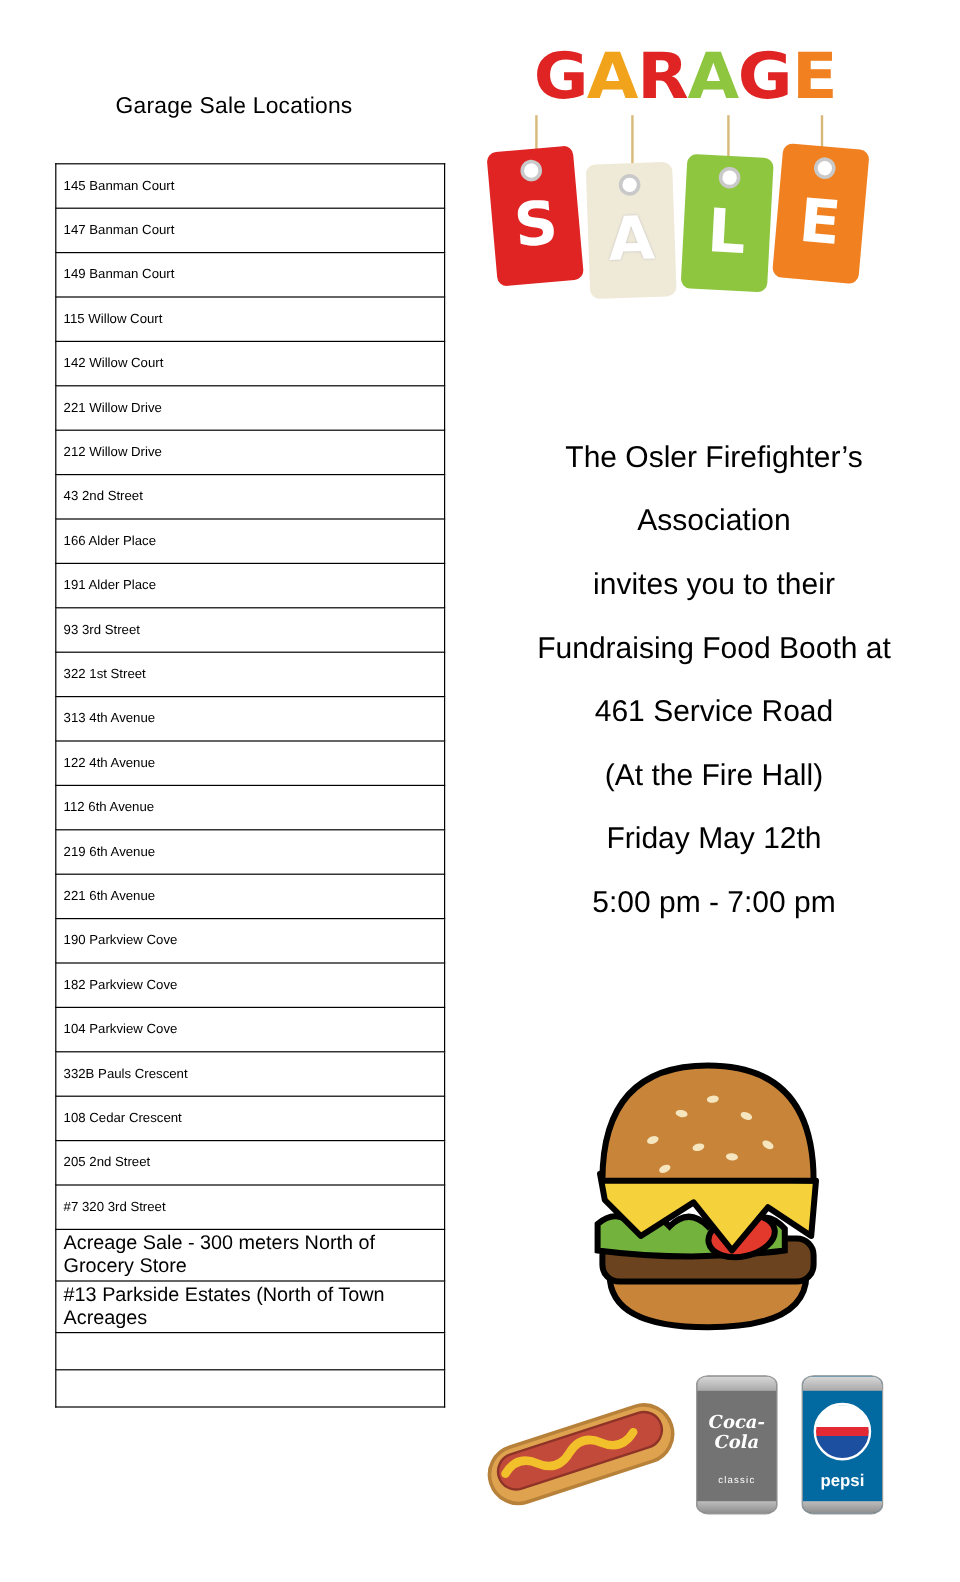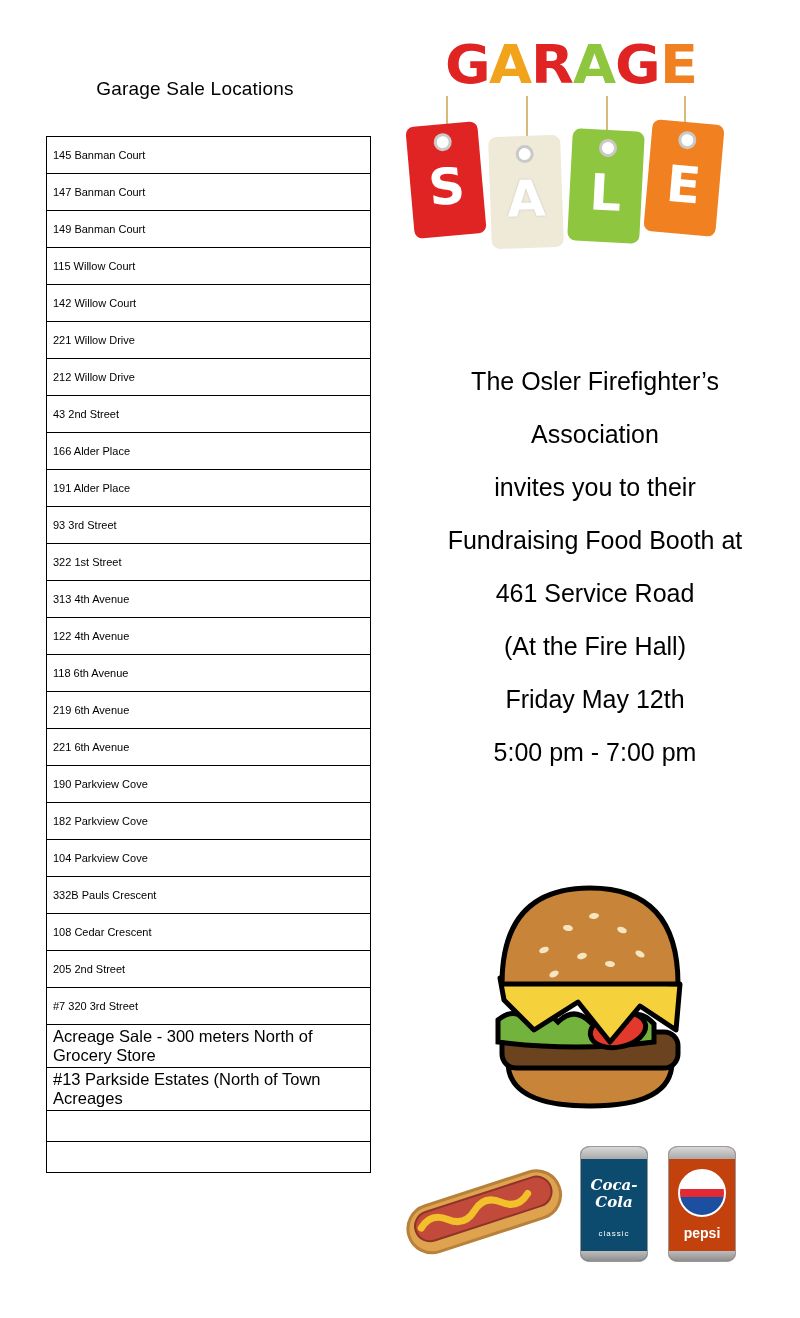"118 6th Avenue" td { text: 118 -> 112 }
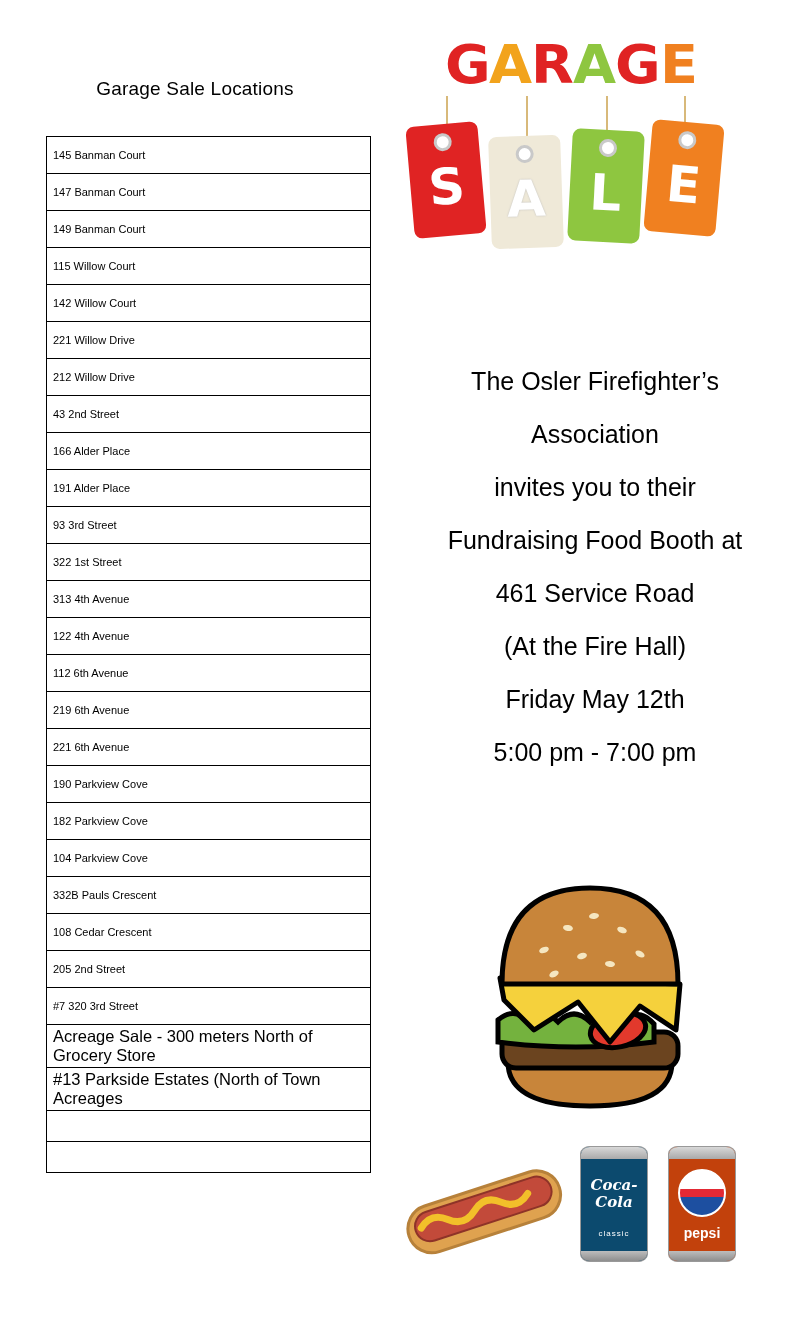"Coca-Cola" .can-coke { background: #0c4a6e -> #737373 }
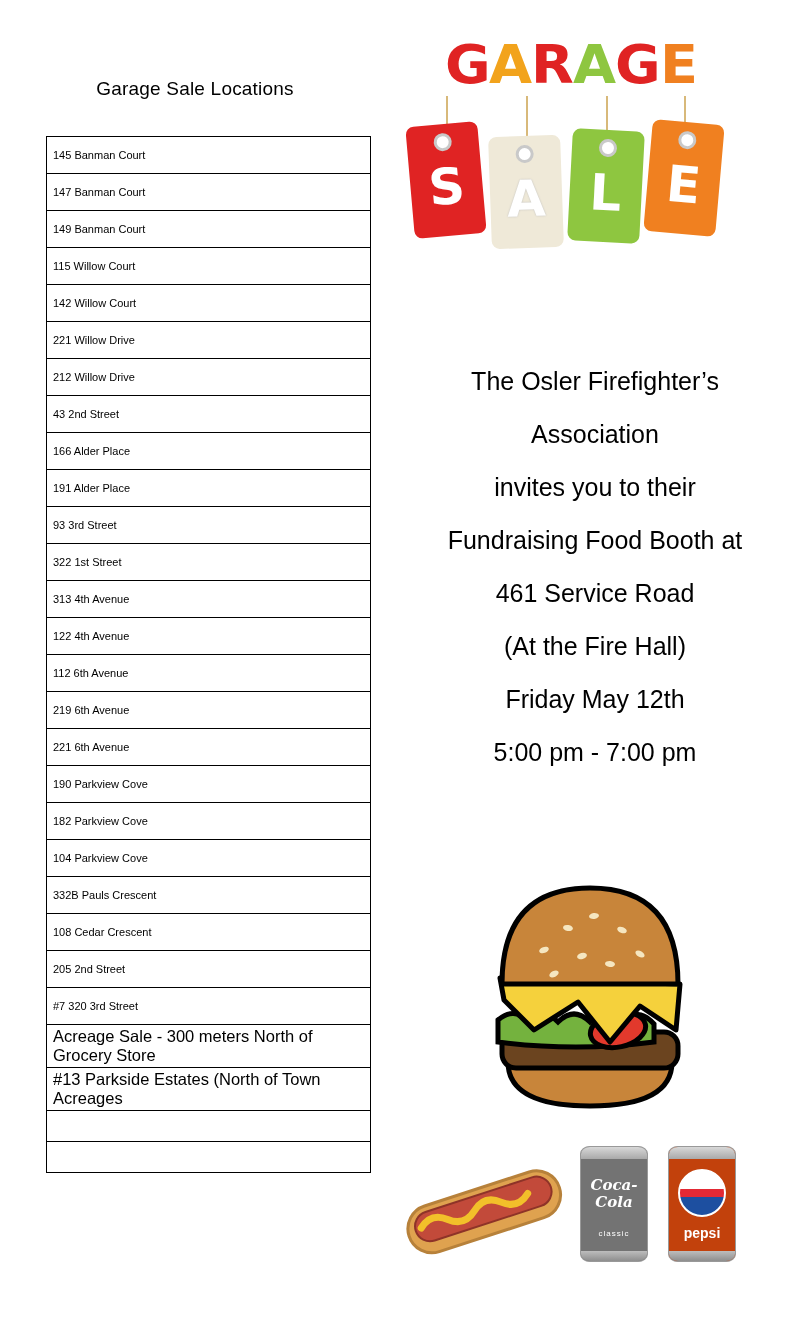"pepsi" .can-pepsi { background: #c2410c -> #0369a1 }
